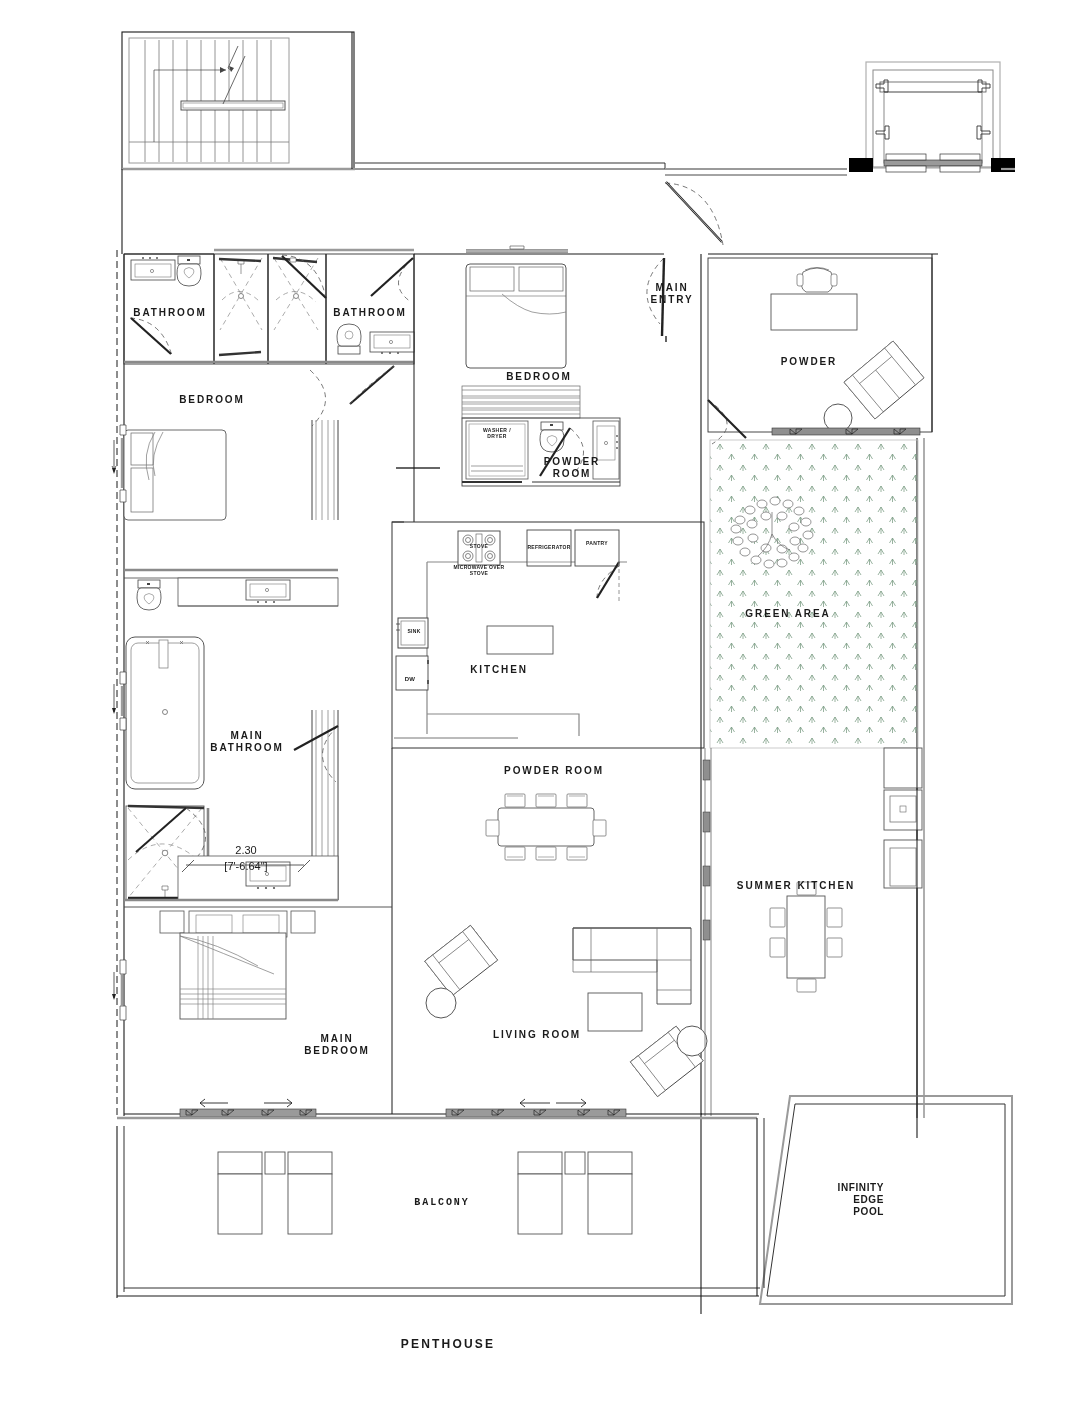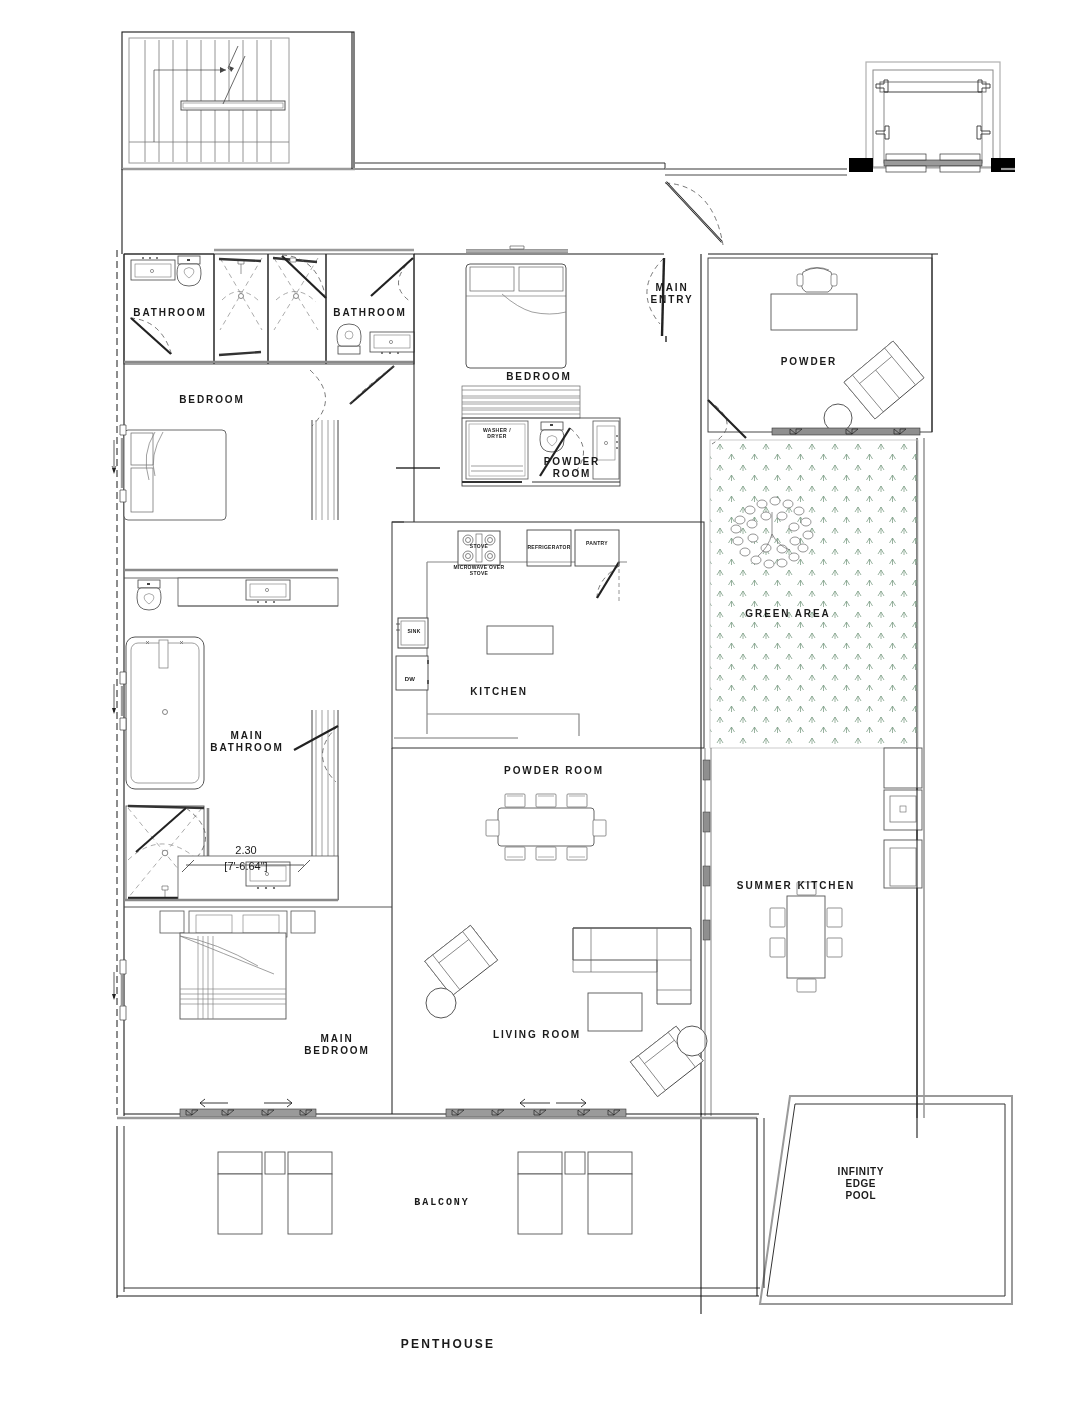"KITCHEN" div.lbl { margin-top: 22px -> none }
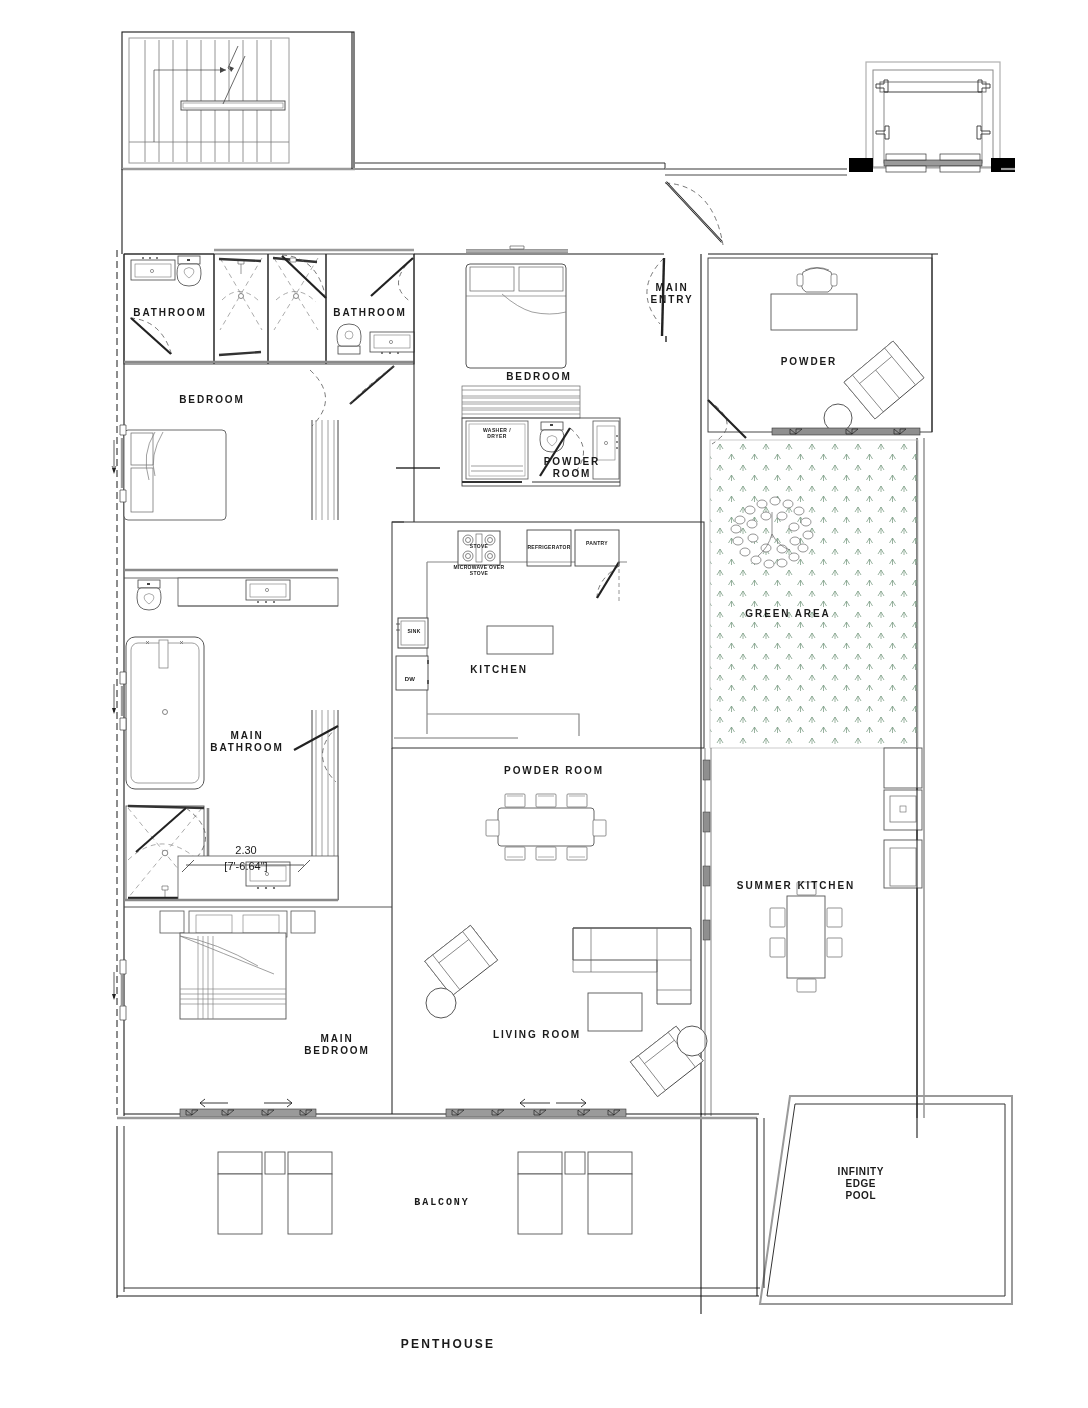"INFINITY" .lbl.rt { margin-top: none -> 16px; text-align: none -> right }
